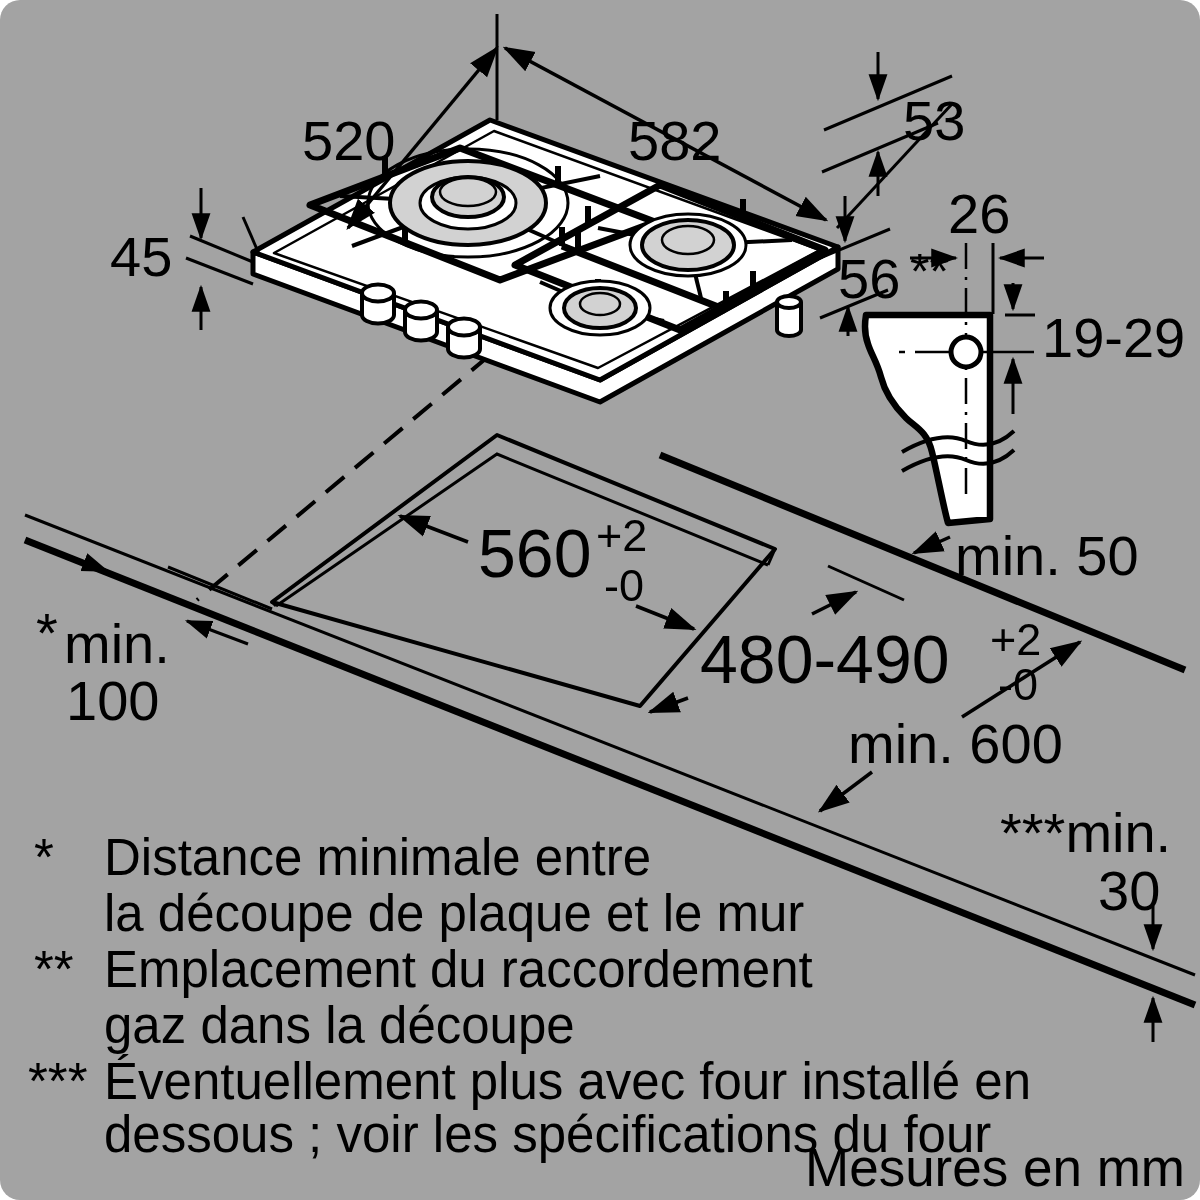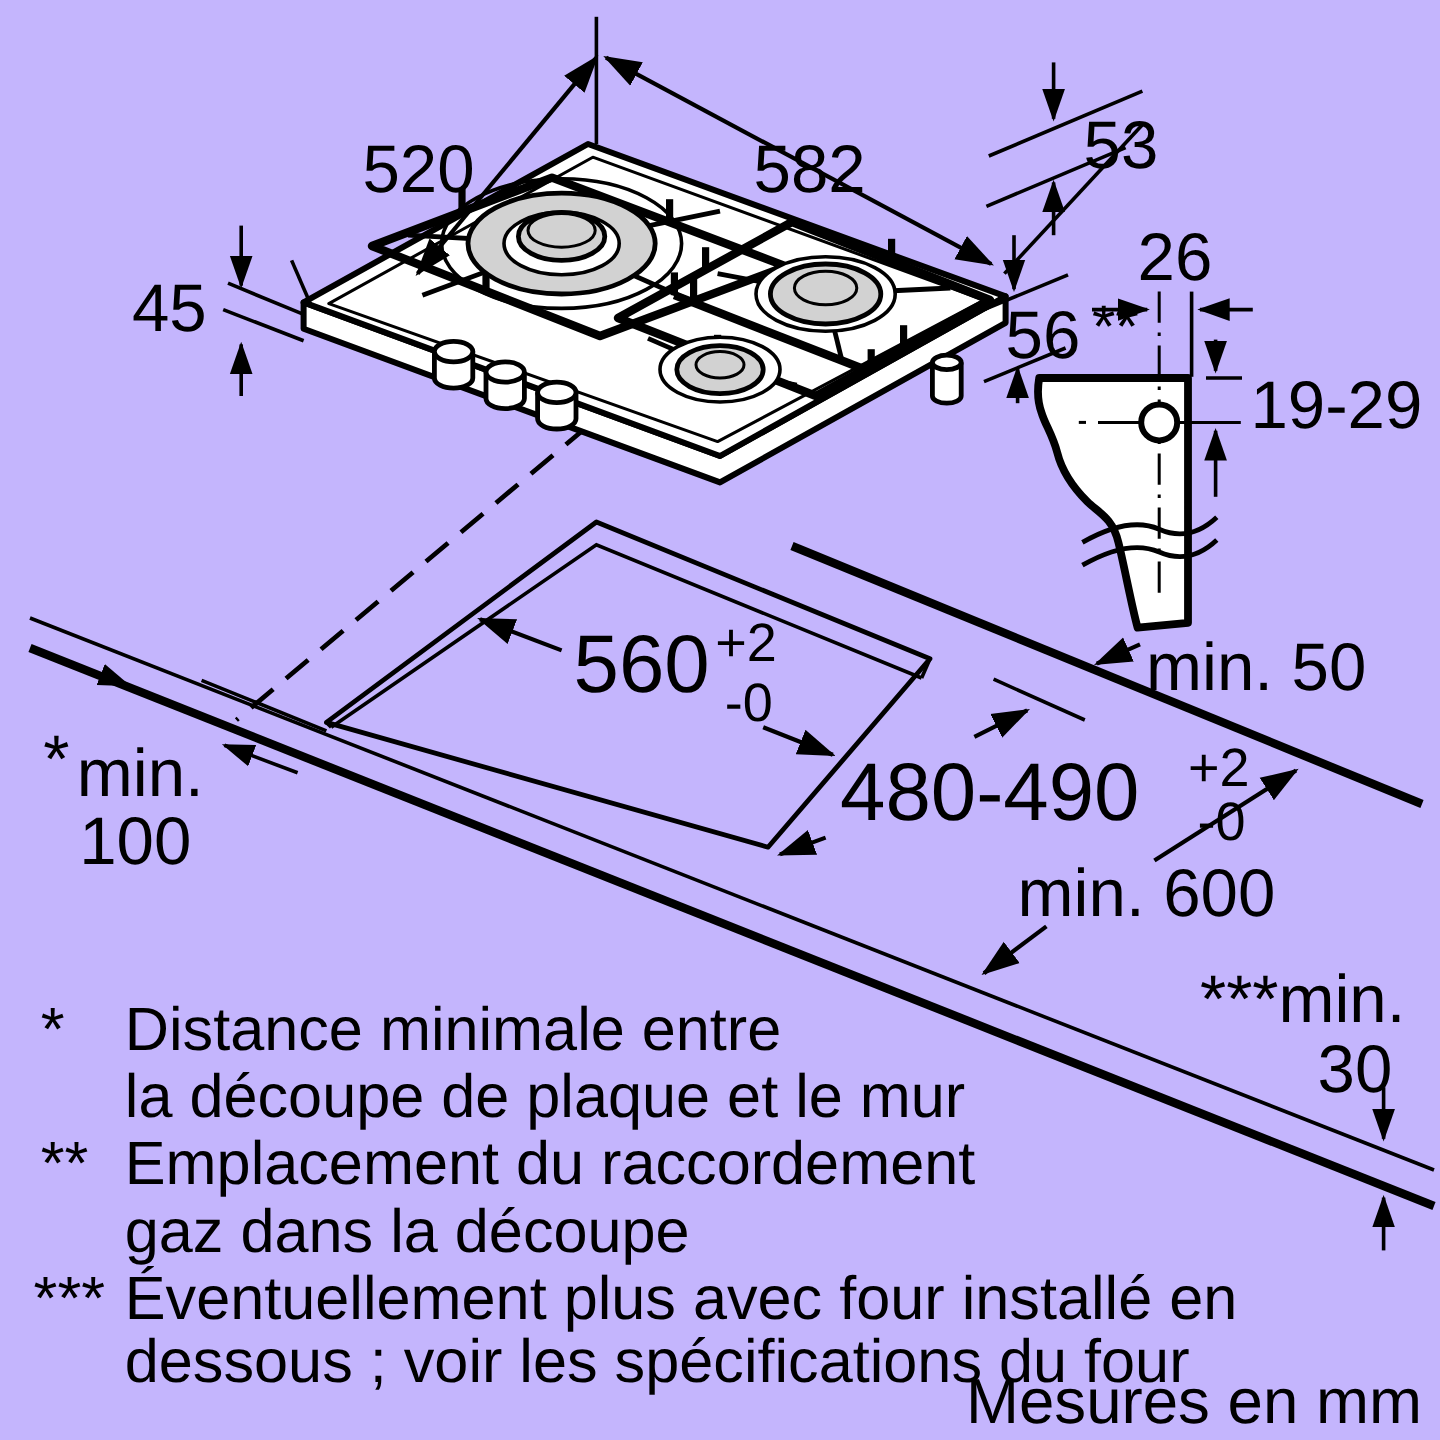"520" .page { background: #c4b5fd -> #a3a3a3; border-radius: none -> 20px }
